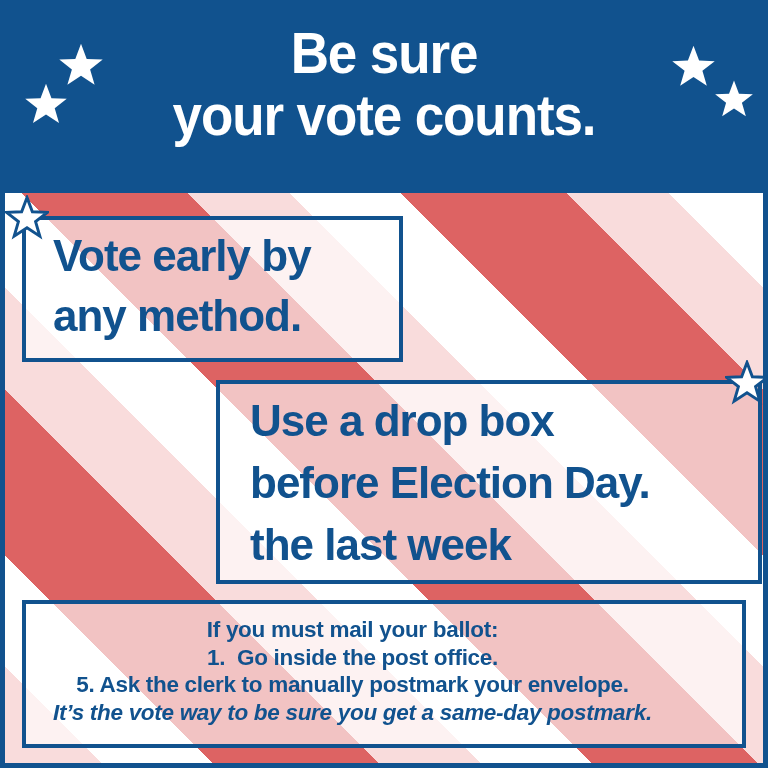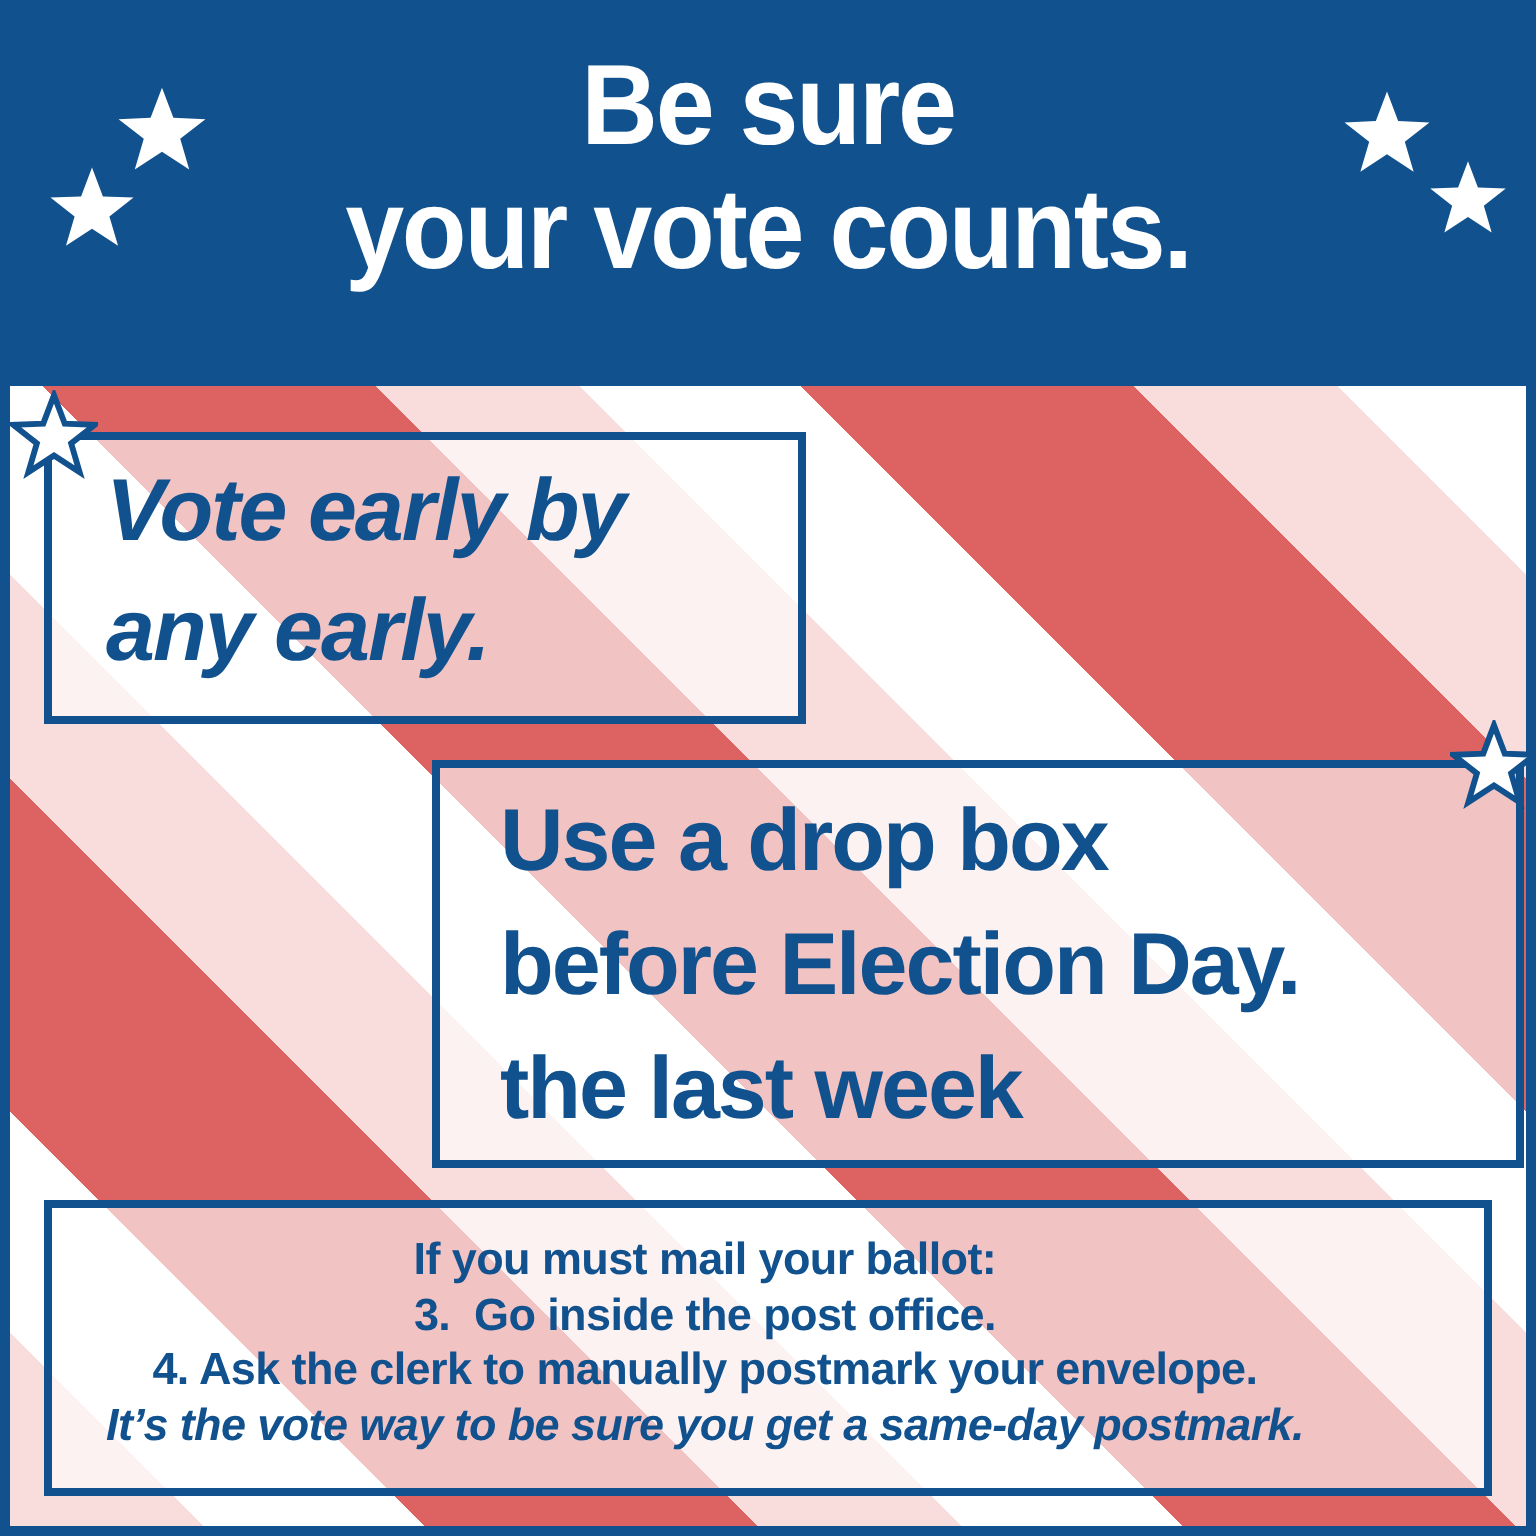"Vote early by" #panel1 { font-style: italic -> none }
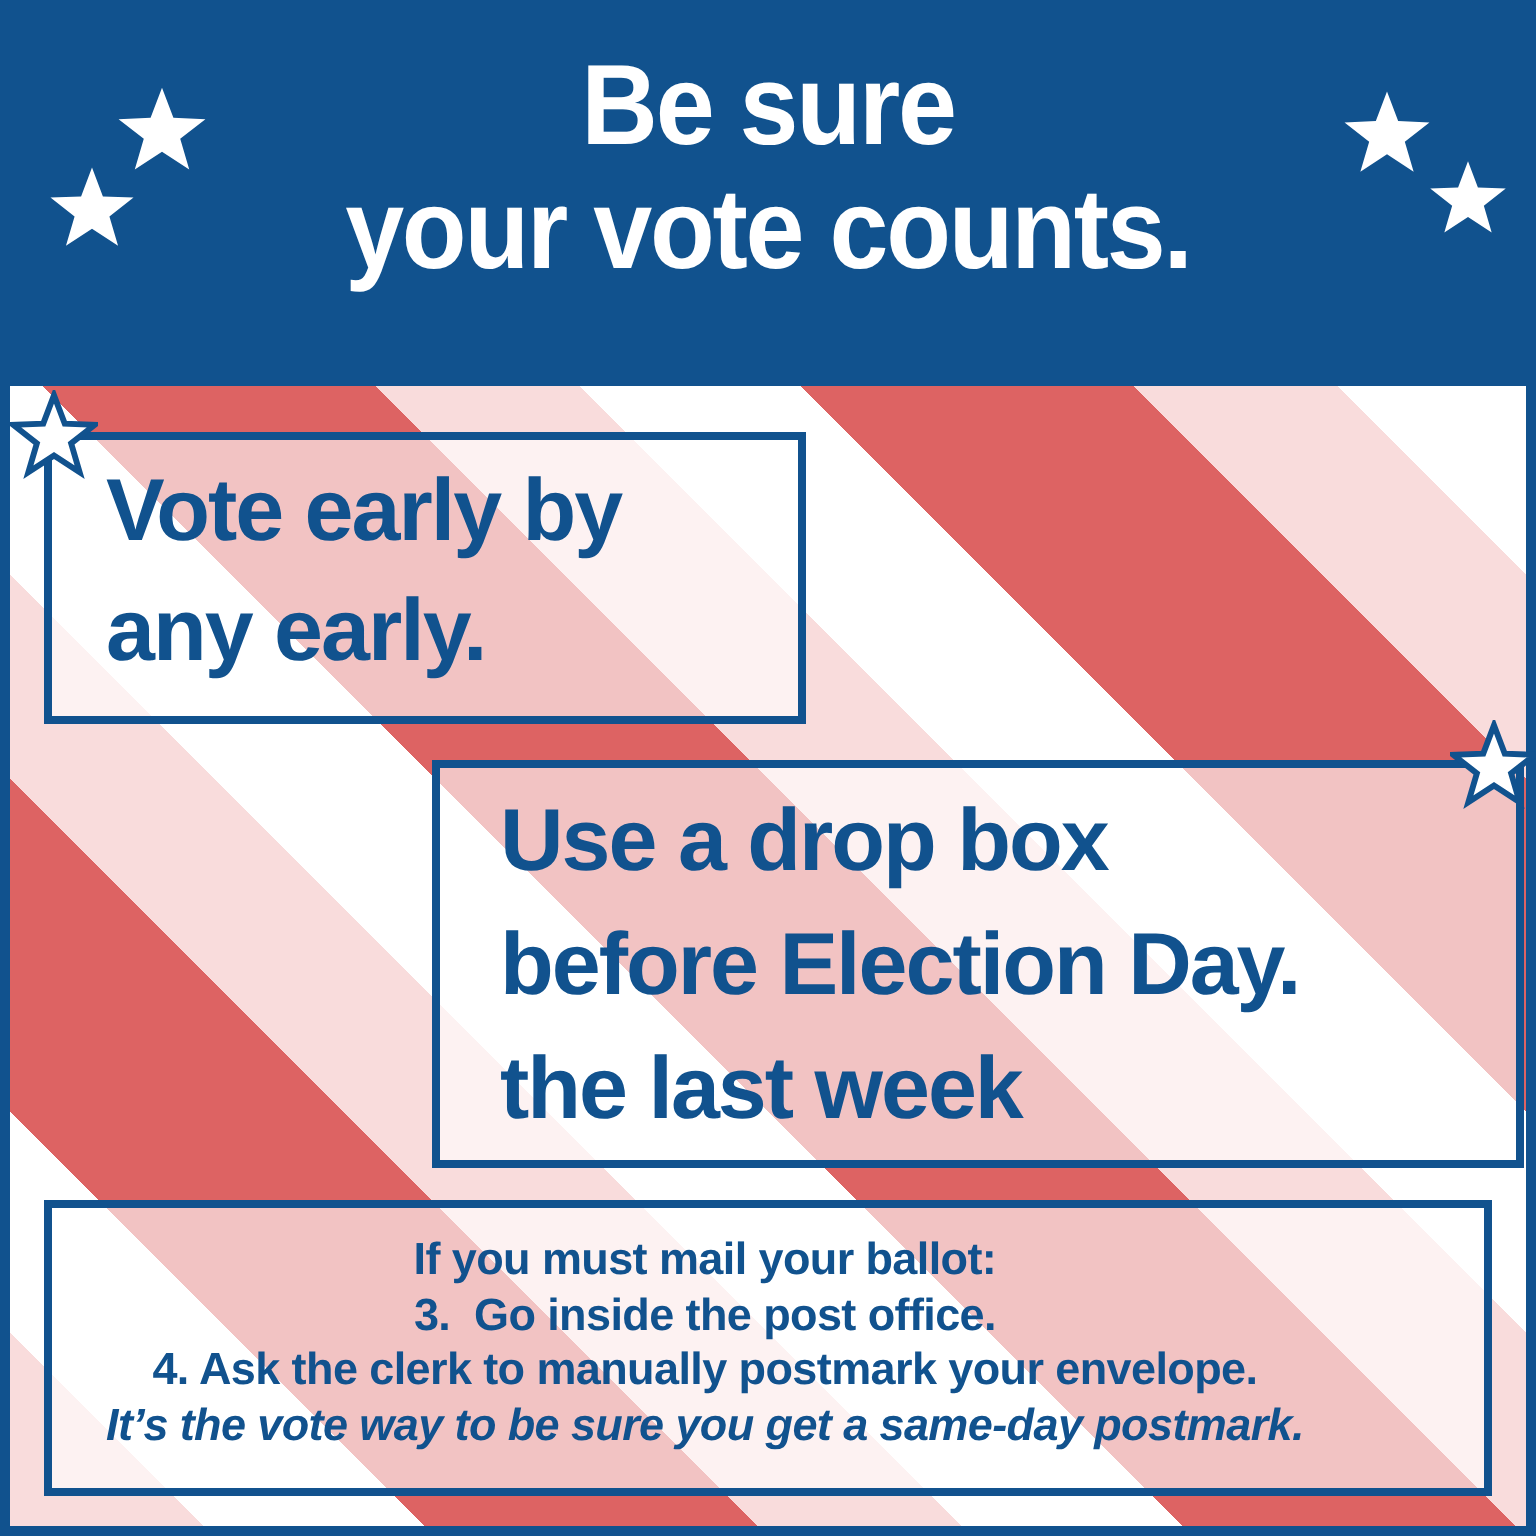"any early." span.ln { text: early -> method }
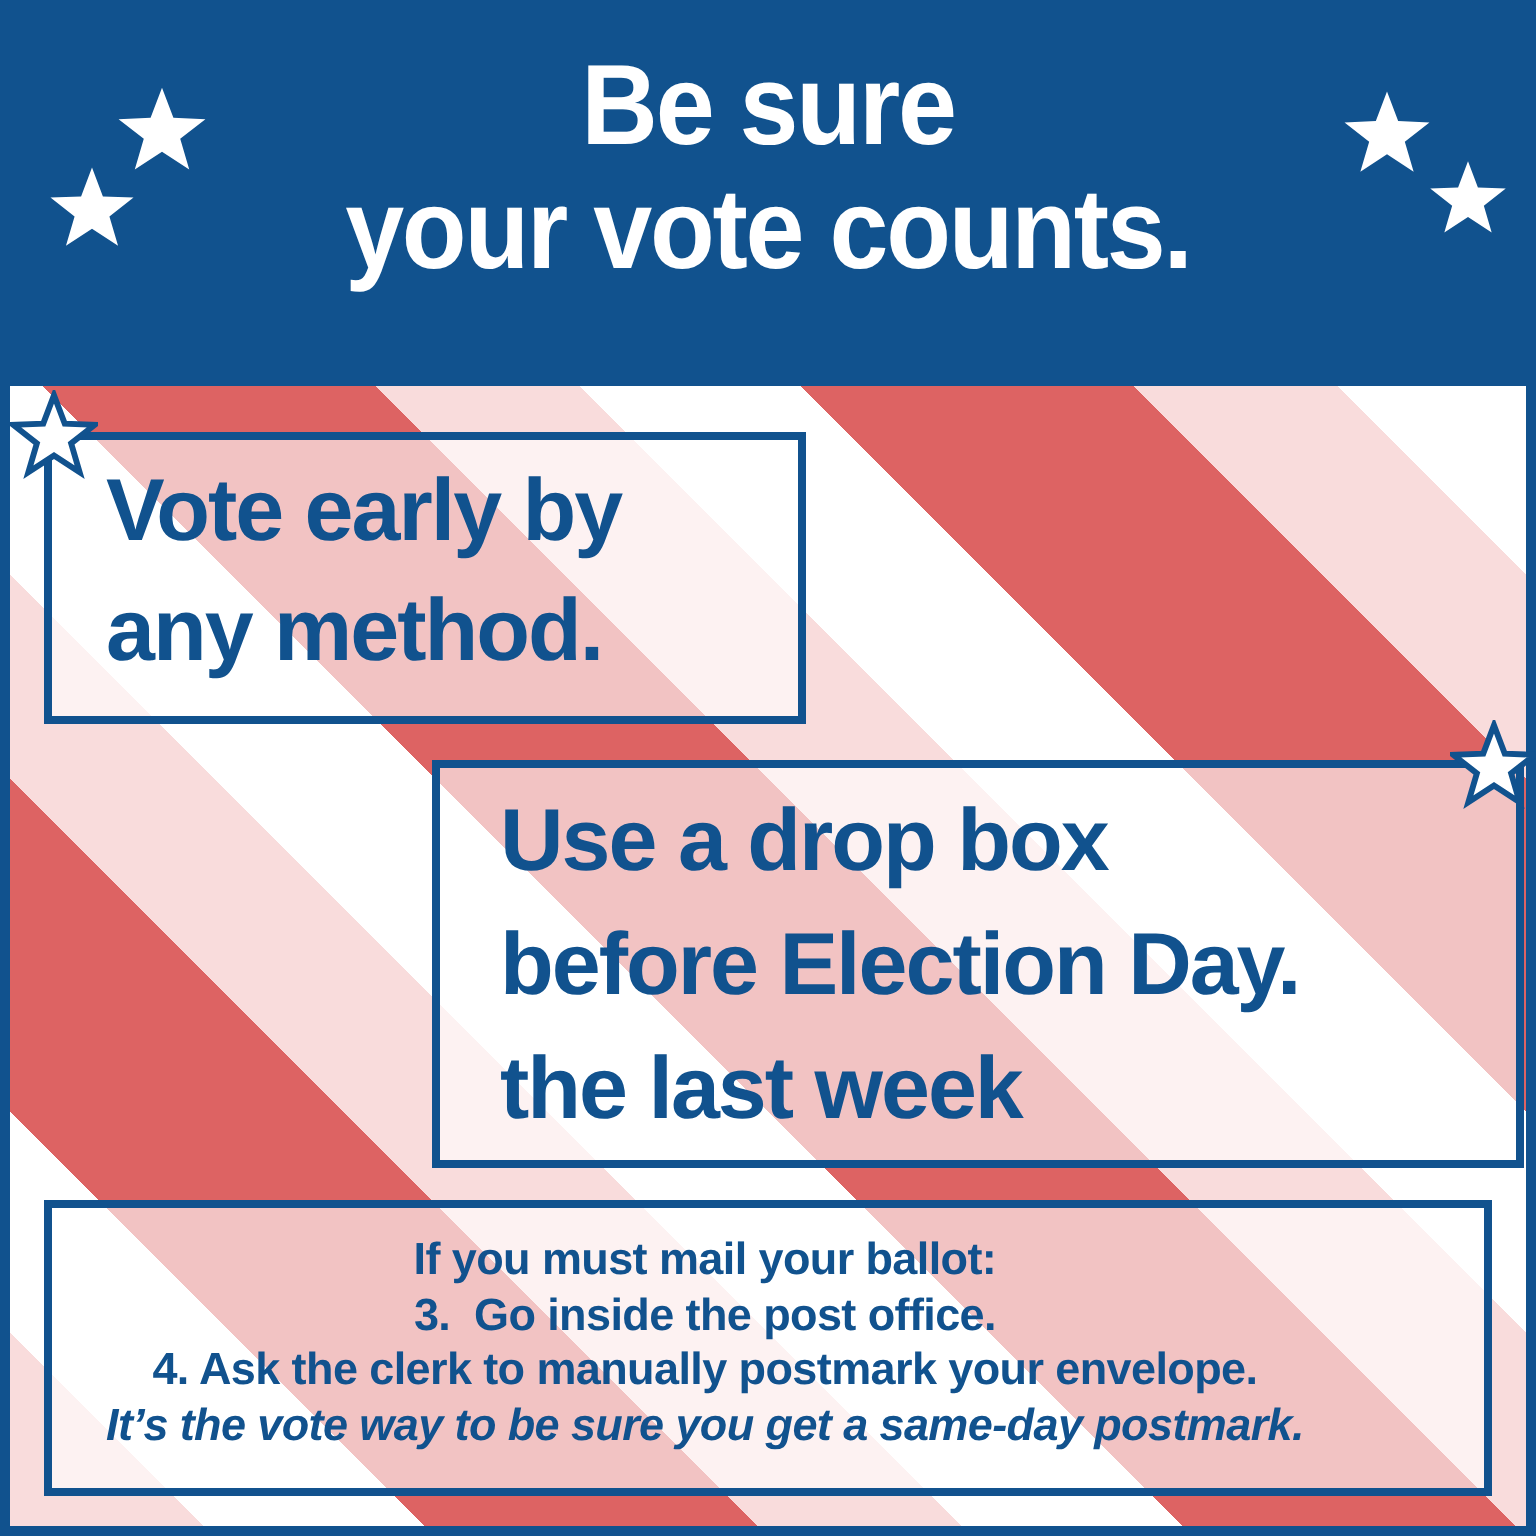"3. Go inside the post" span.ln { text: 3 -> 1 }
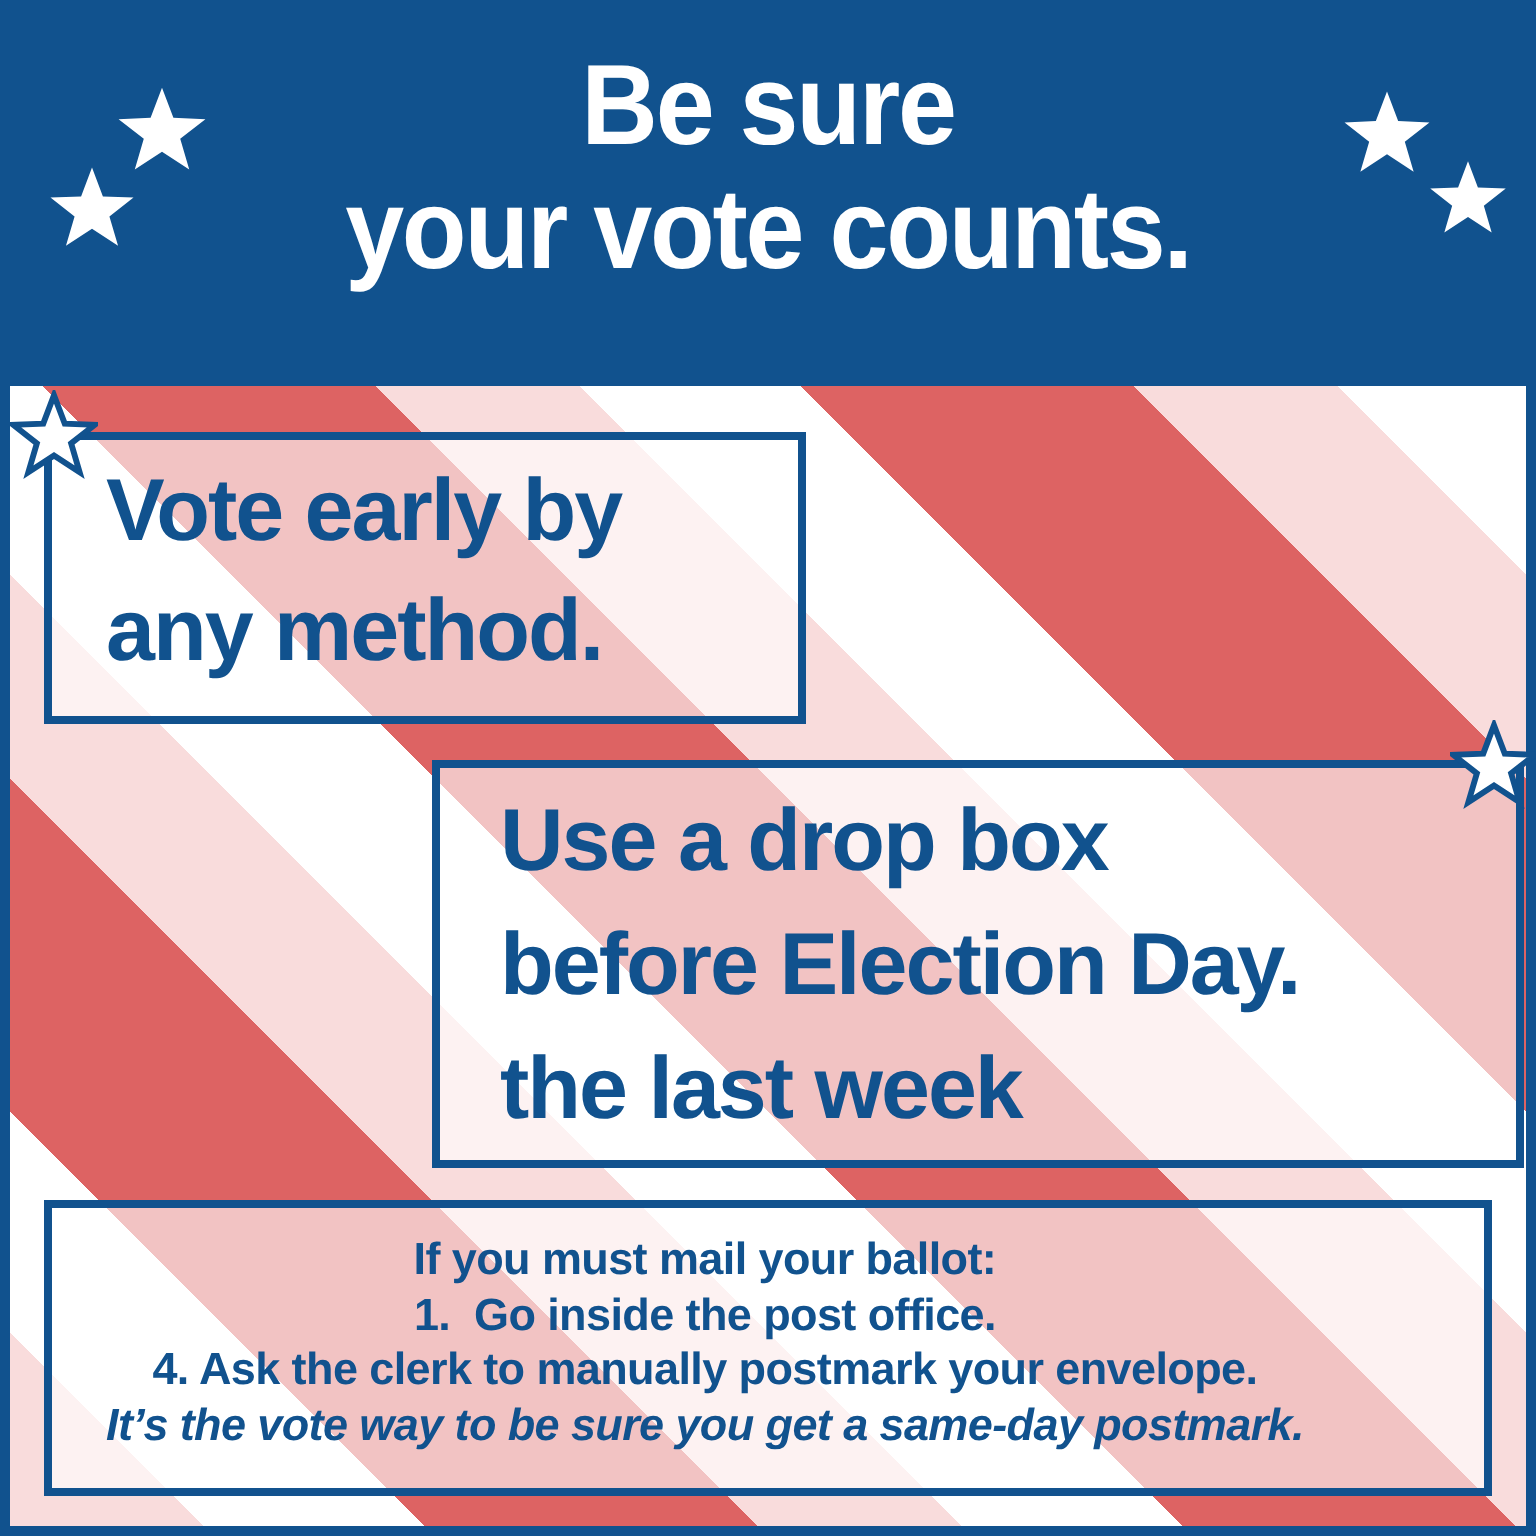"4. Ask the clerk to" span.ln { text: 4 -> 5 }
